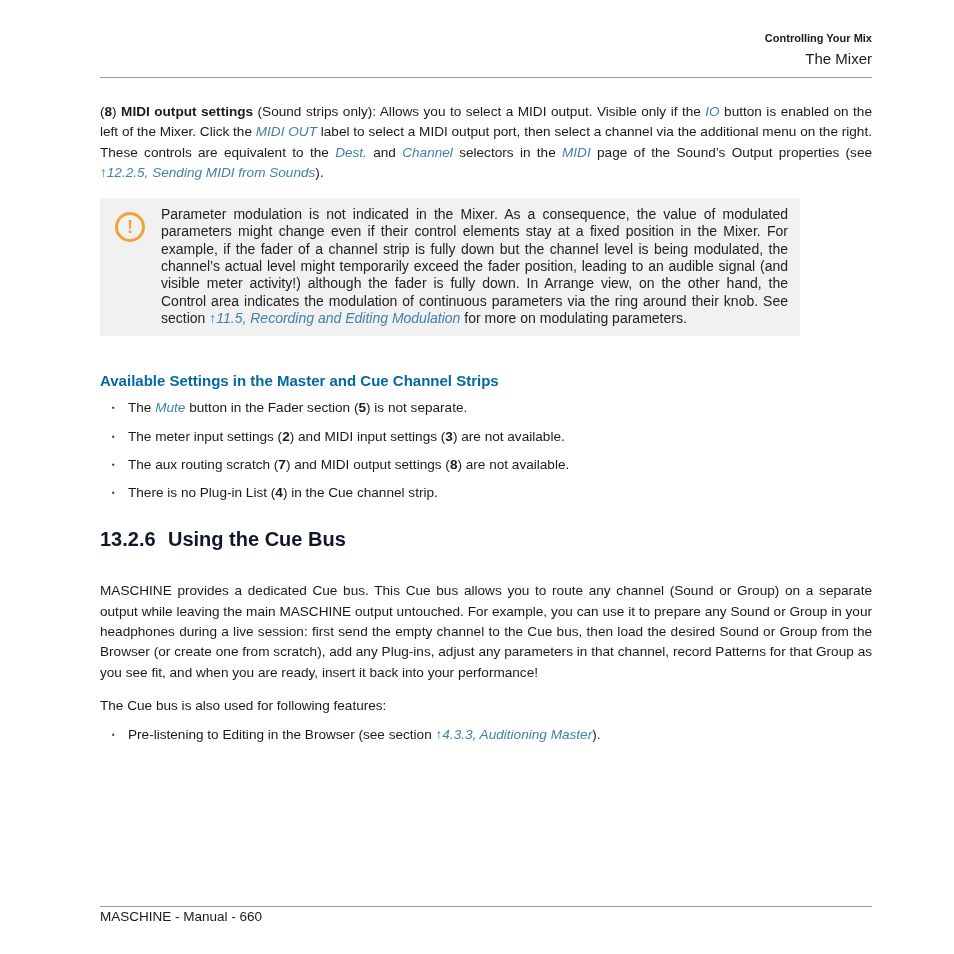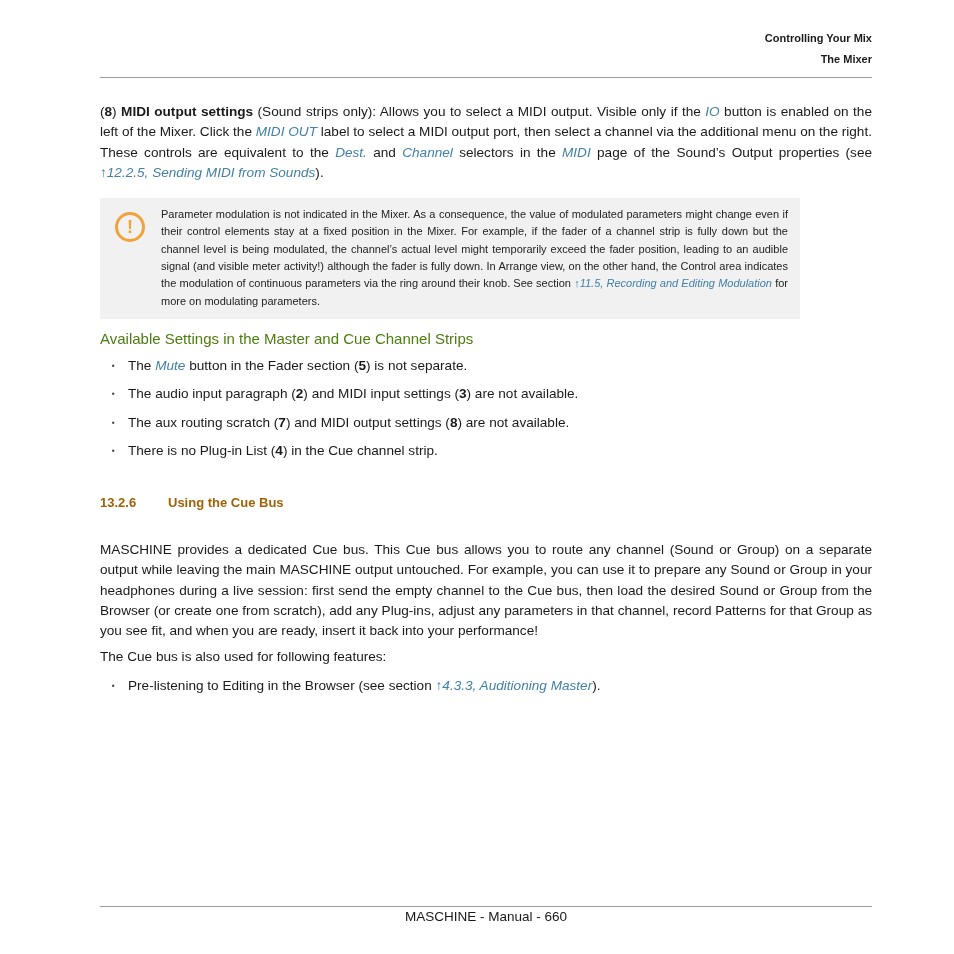"The Mixer" .hdr-section { font-size: 11px -> 15px; font-weight: bold -> none }
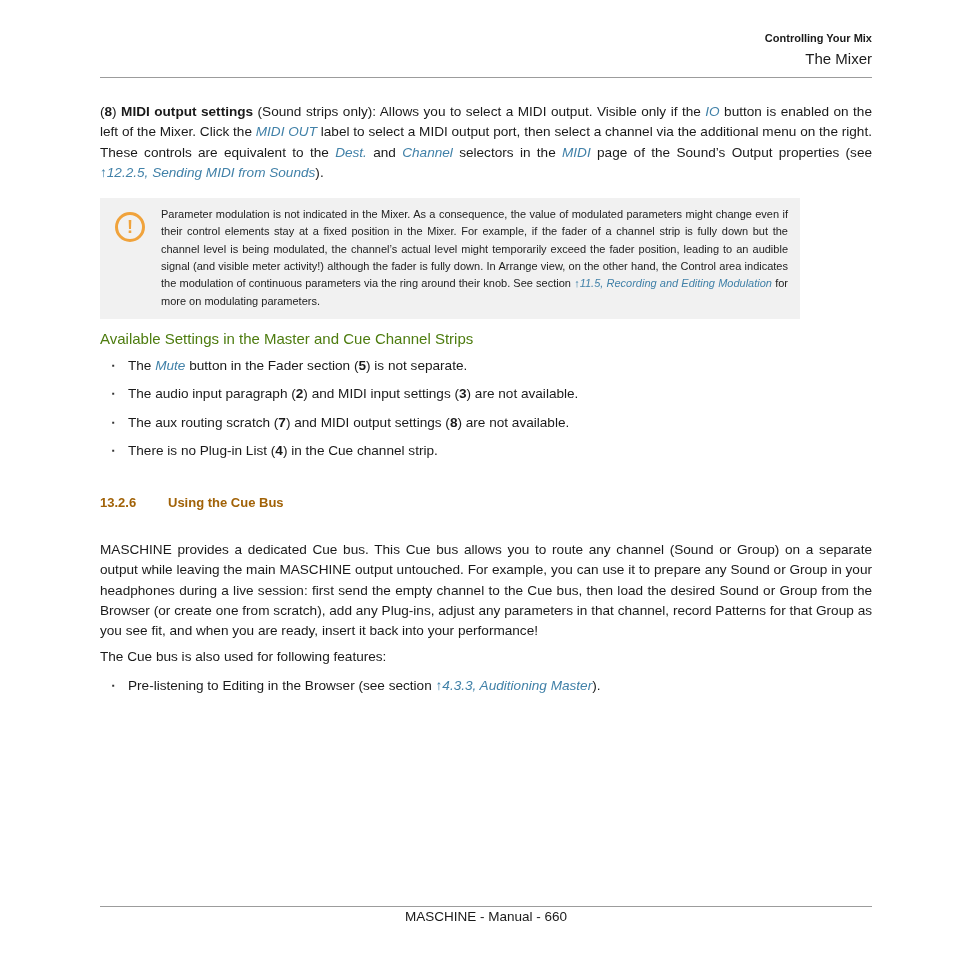"Parameter modulation is not indicated" .note-text { font-size: 11px -> 14px }
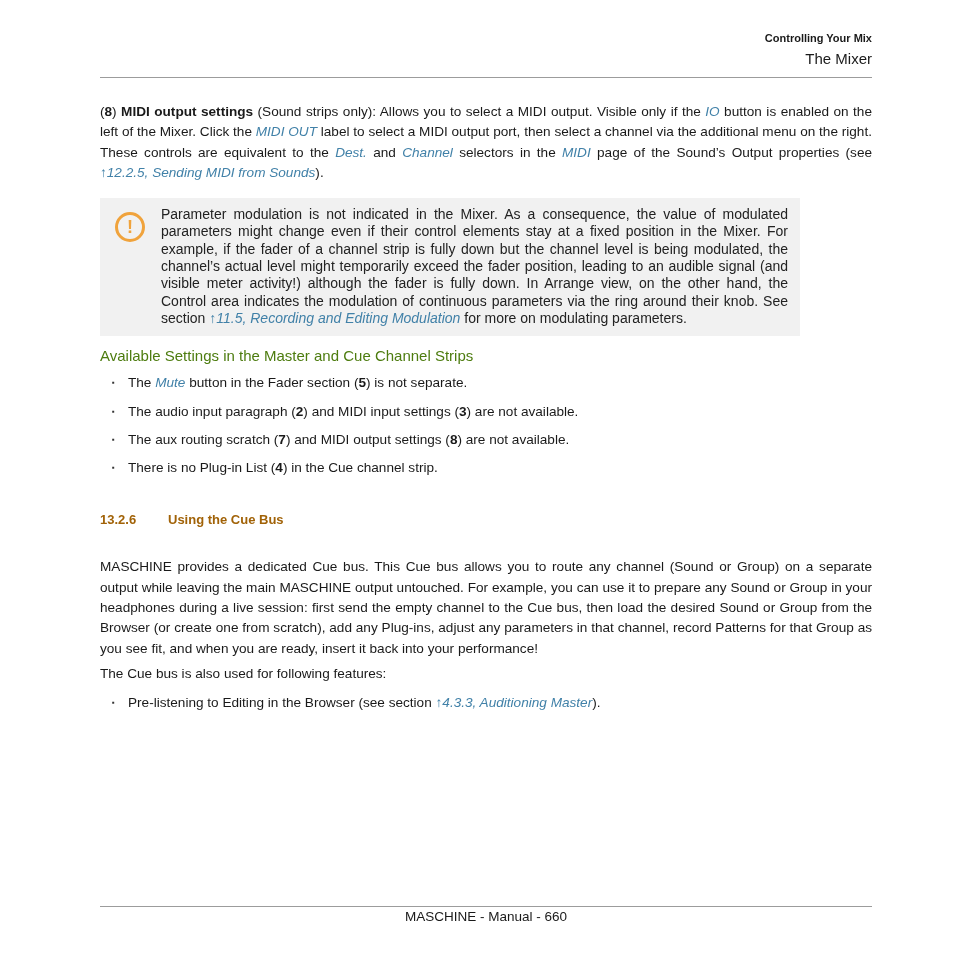"Available Settings in the Master" h2.subheading { color: #4d7c0f -> #0369a1; font-weight: normal -> bold; margin-top: 11px -> 36px }
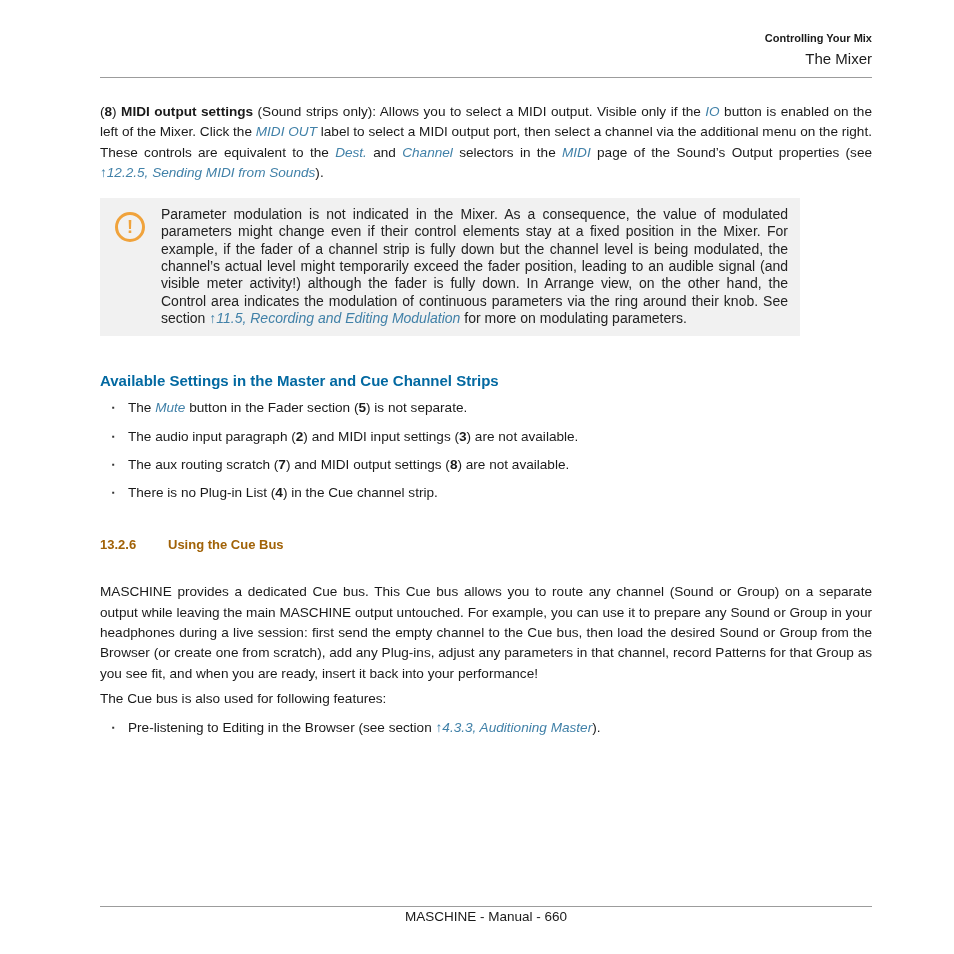"The audio input paragraph (" span { text: audio input paragraph -> meter input settings }
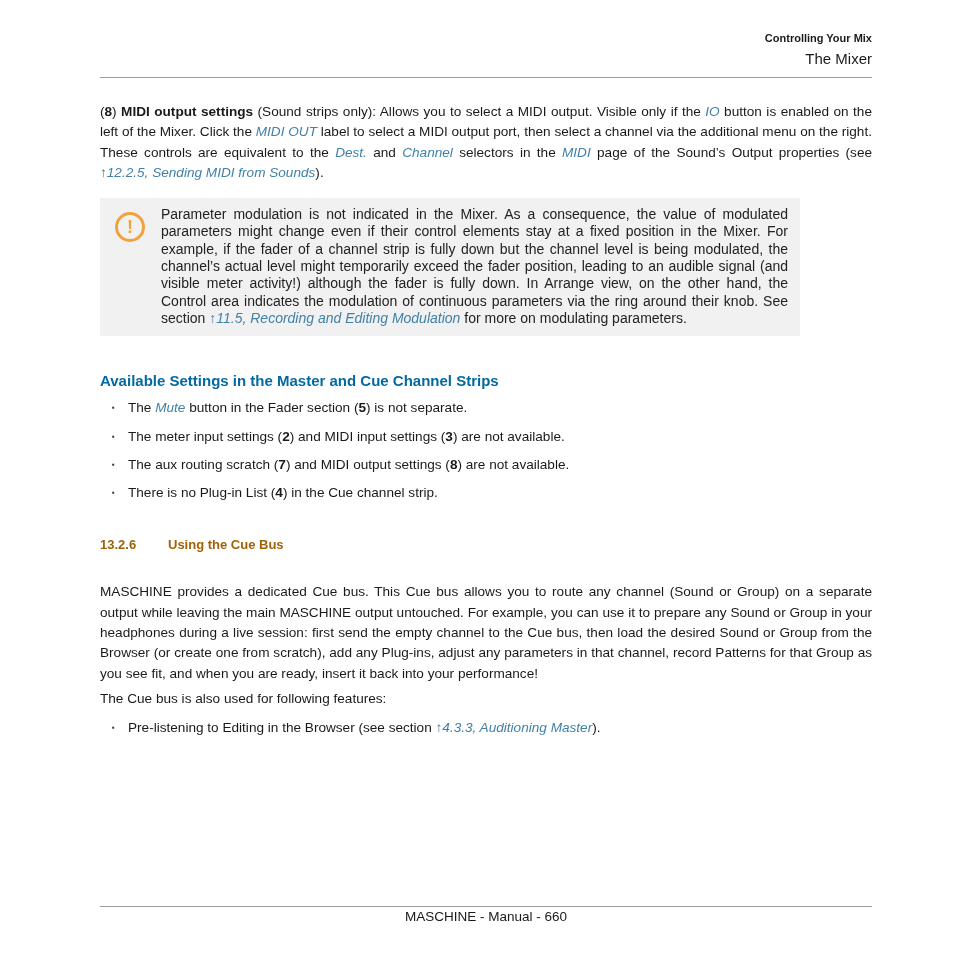"13.2.6" h1.section-heading { color: #a16207 -> #0f172a; font-size: 13px -> 20px; margin-top: 34px -> 25px }
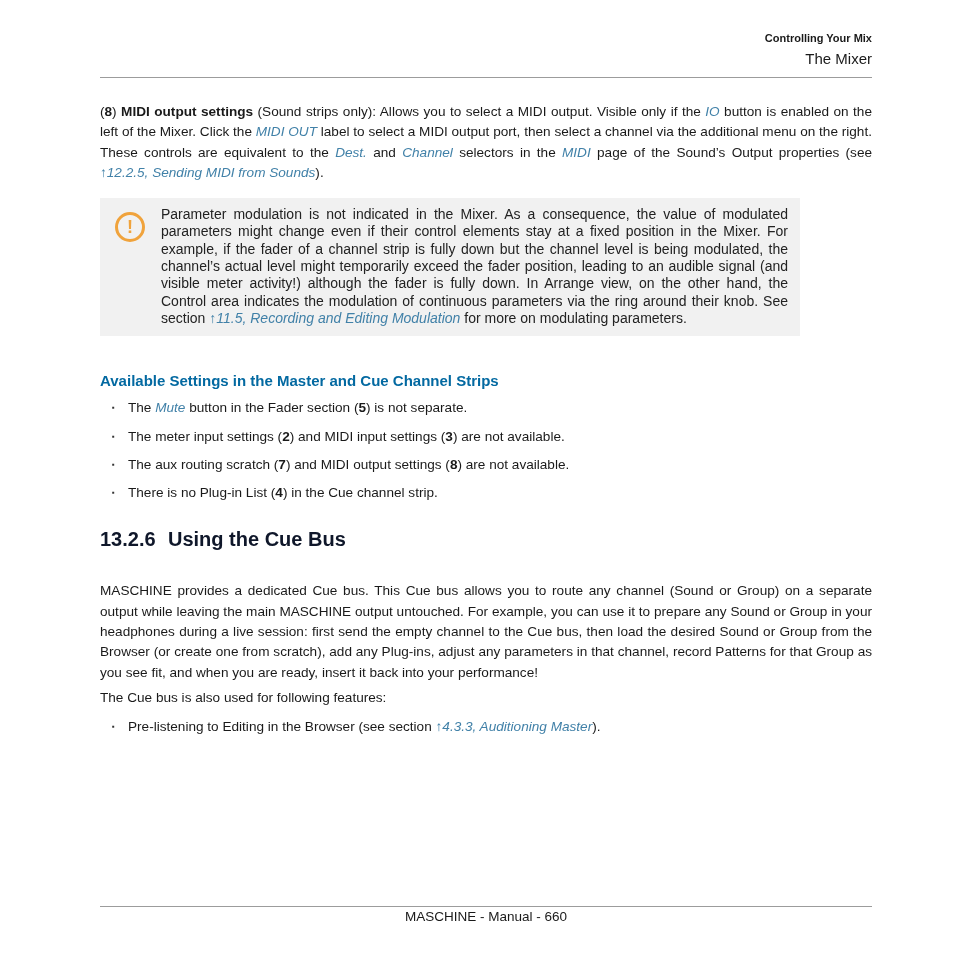"The Cue bus is also" p.short { margin-top: 5px -> 13px }
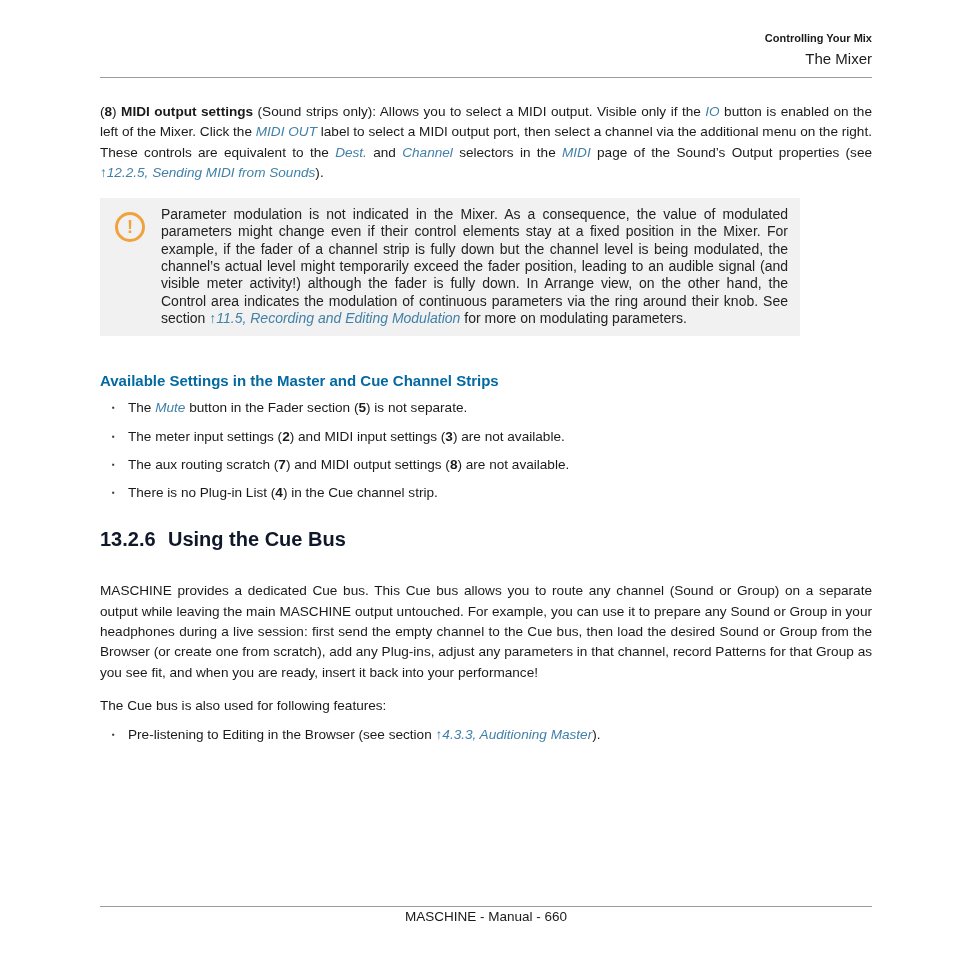"MASCHINE - Manual - 660" .footer-text { text-align: center -> left }
